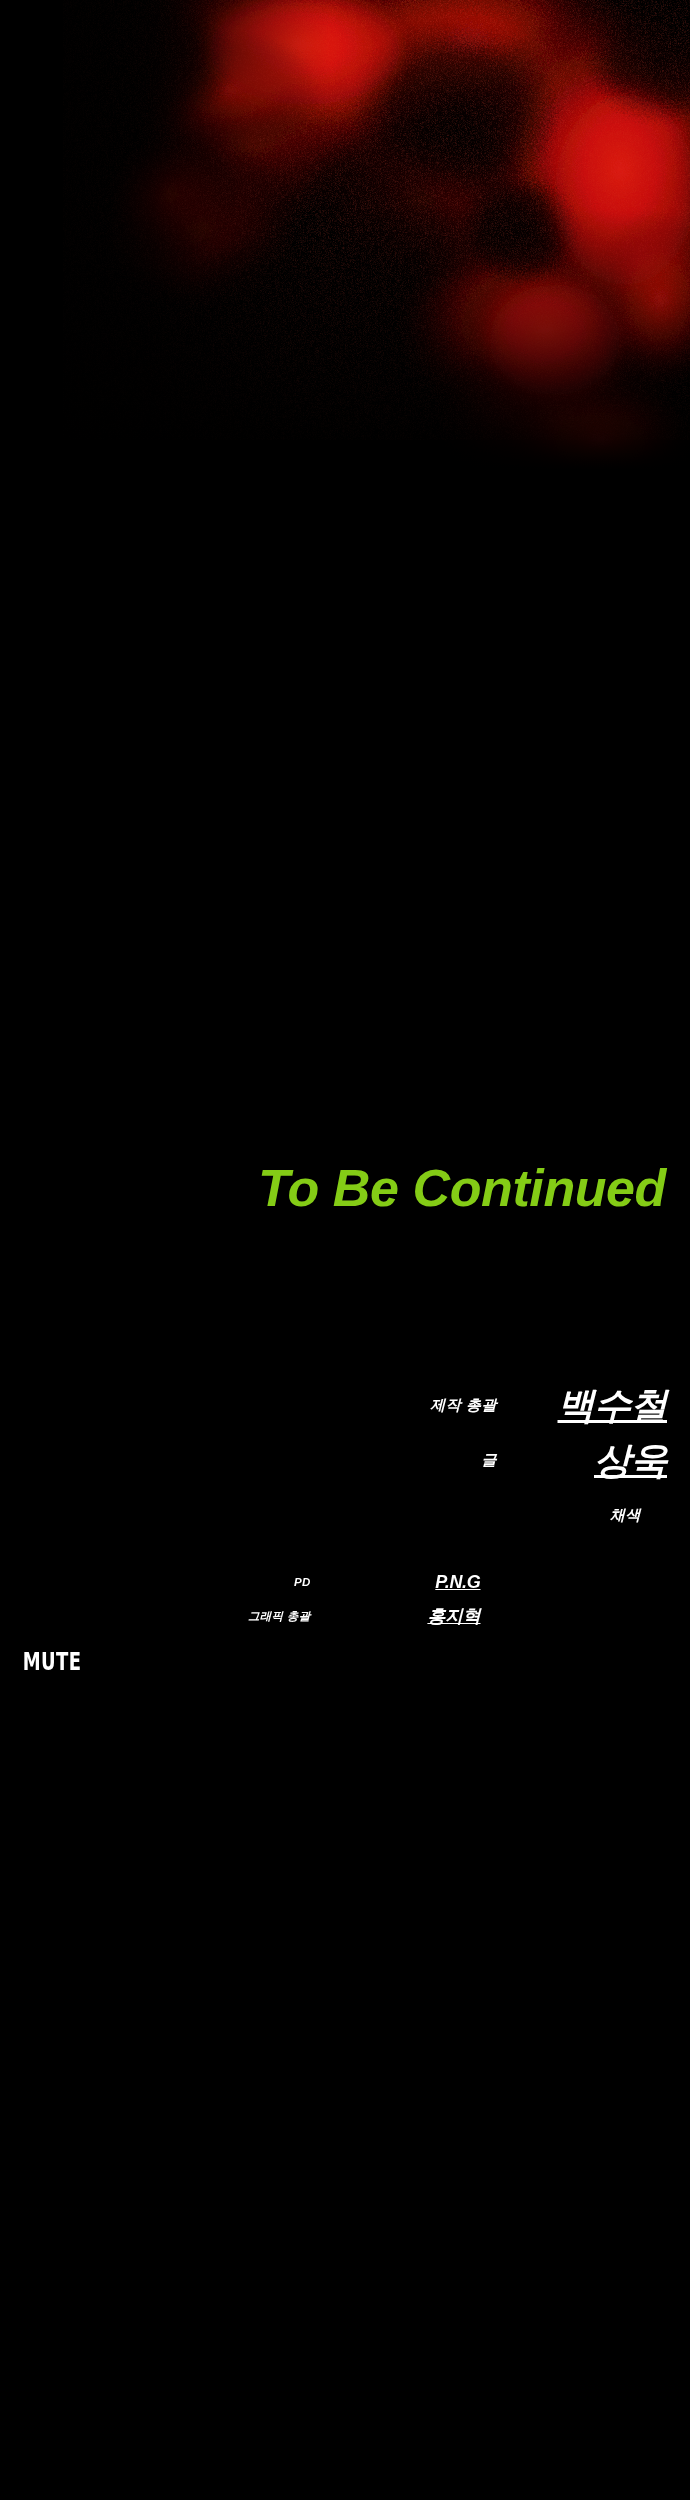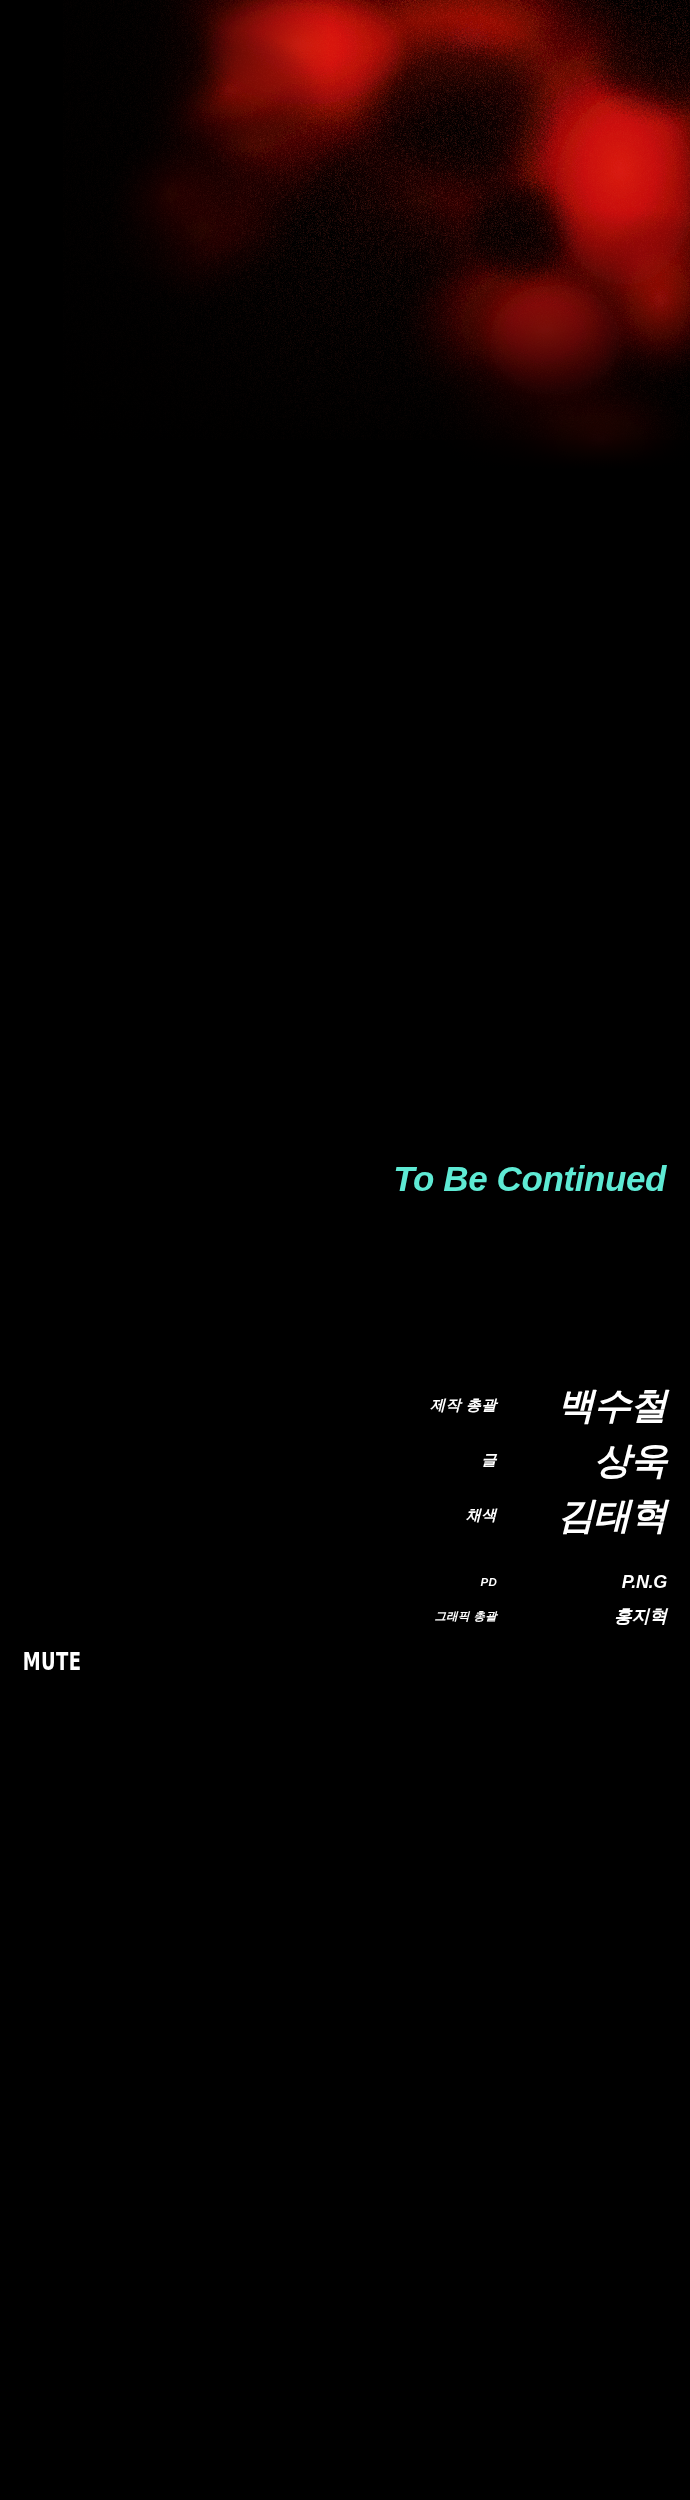"To Be Continued" #tbc { color: #5eead4 -> #84cc16; font-size: 35px -> 52px }
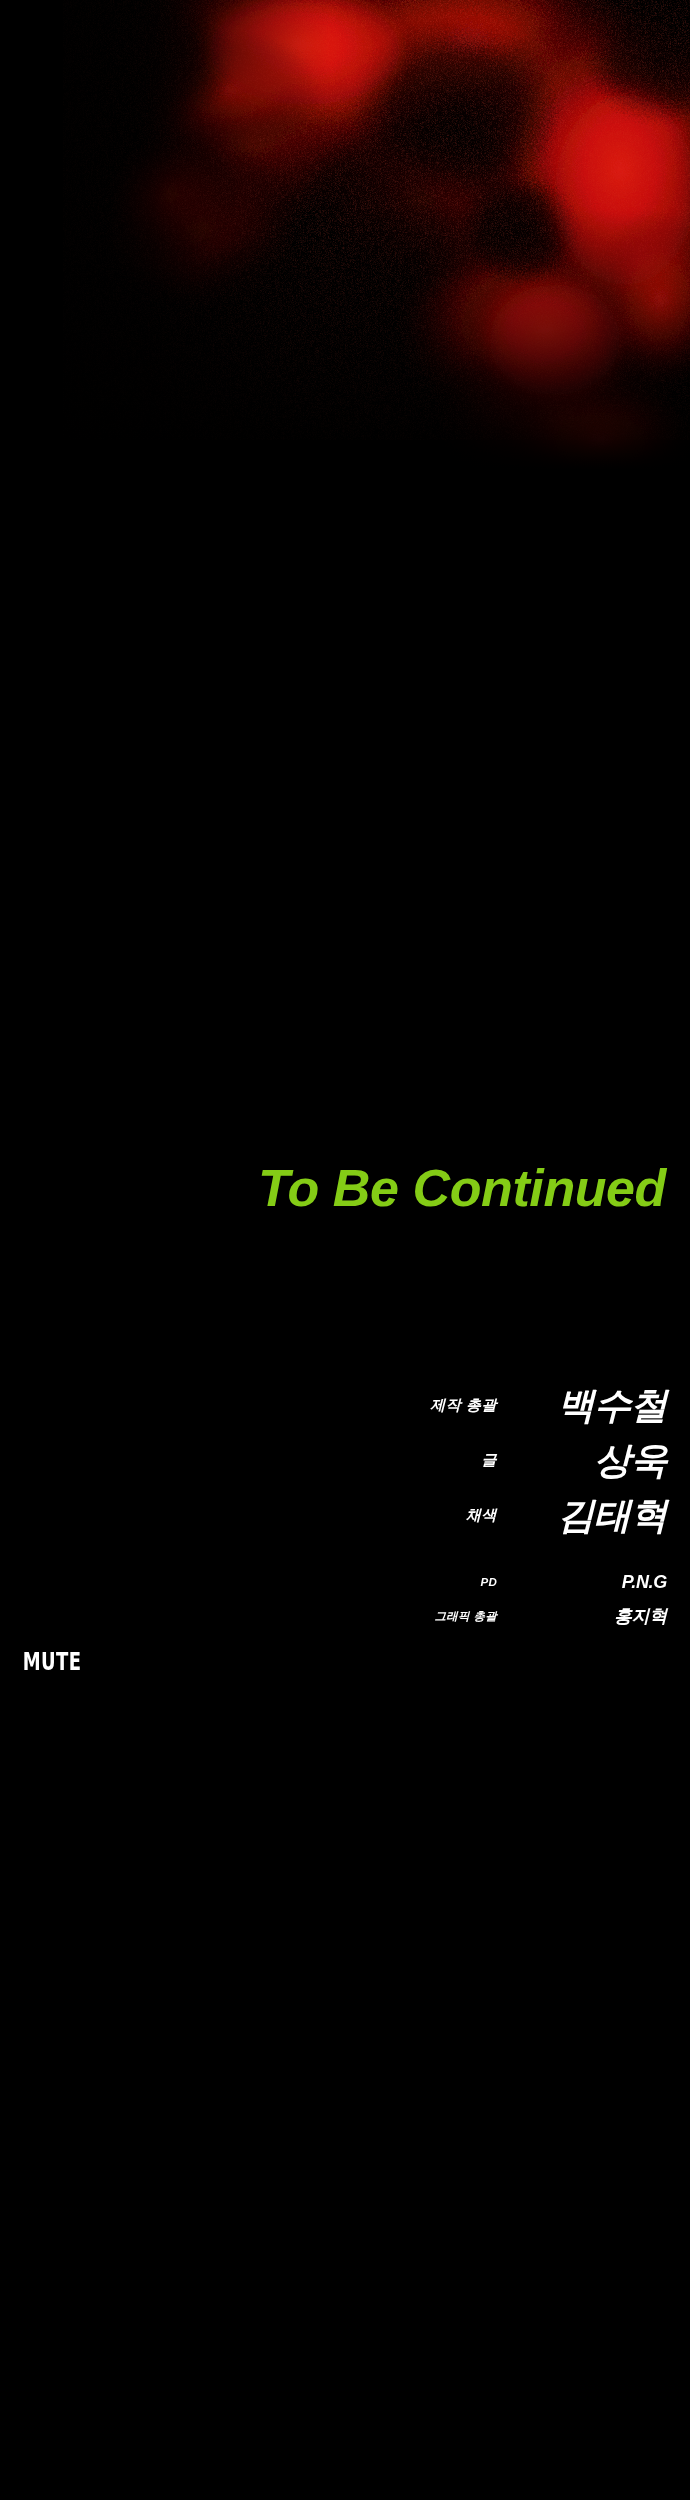"백수철" .credit-name { text-decoration: none -> underline }
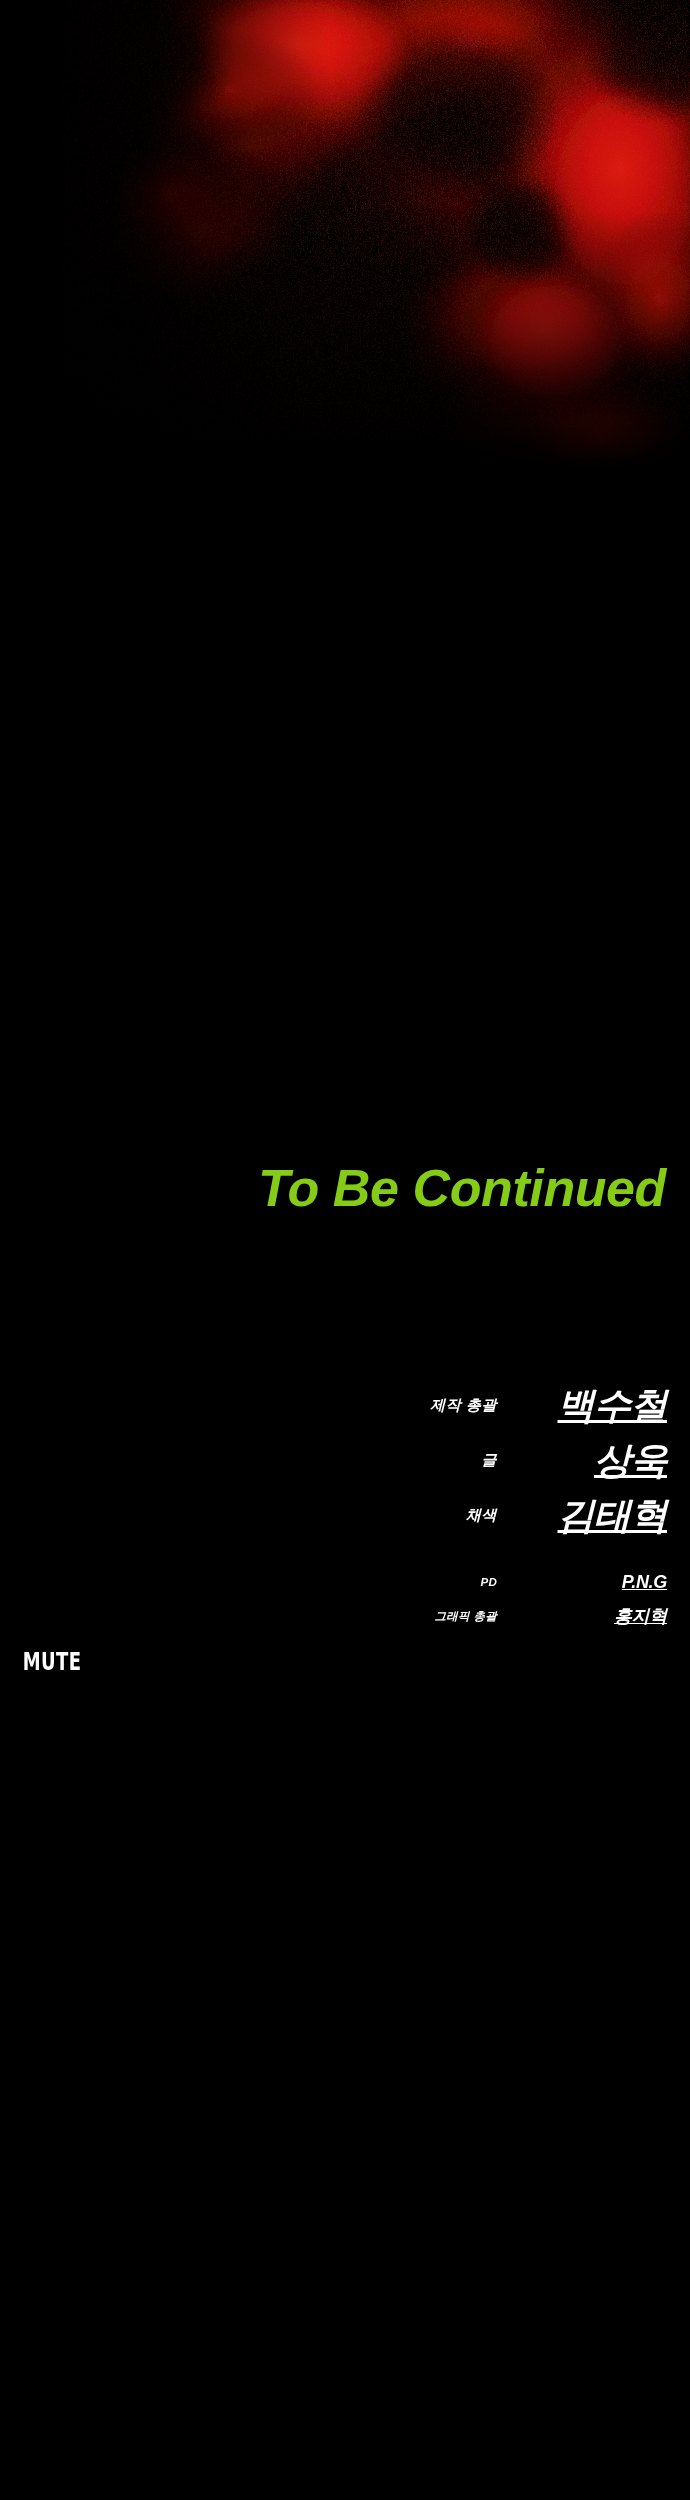"김태혁" span.credit-name { html: <span>김태혁</span> -> none }
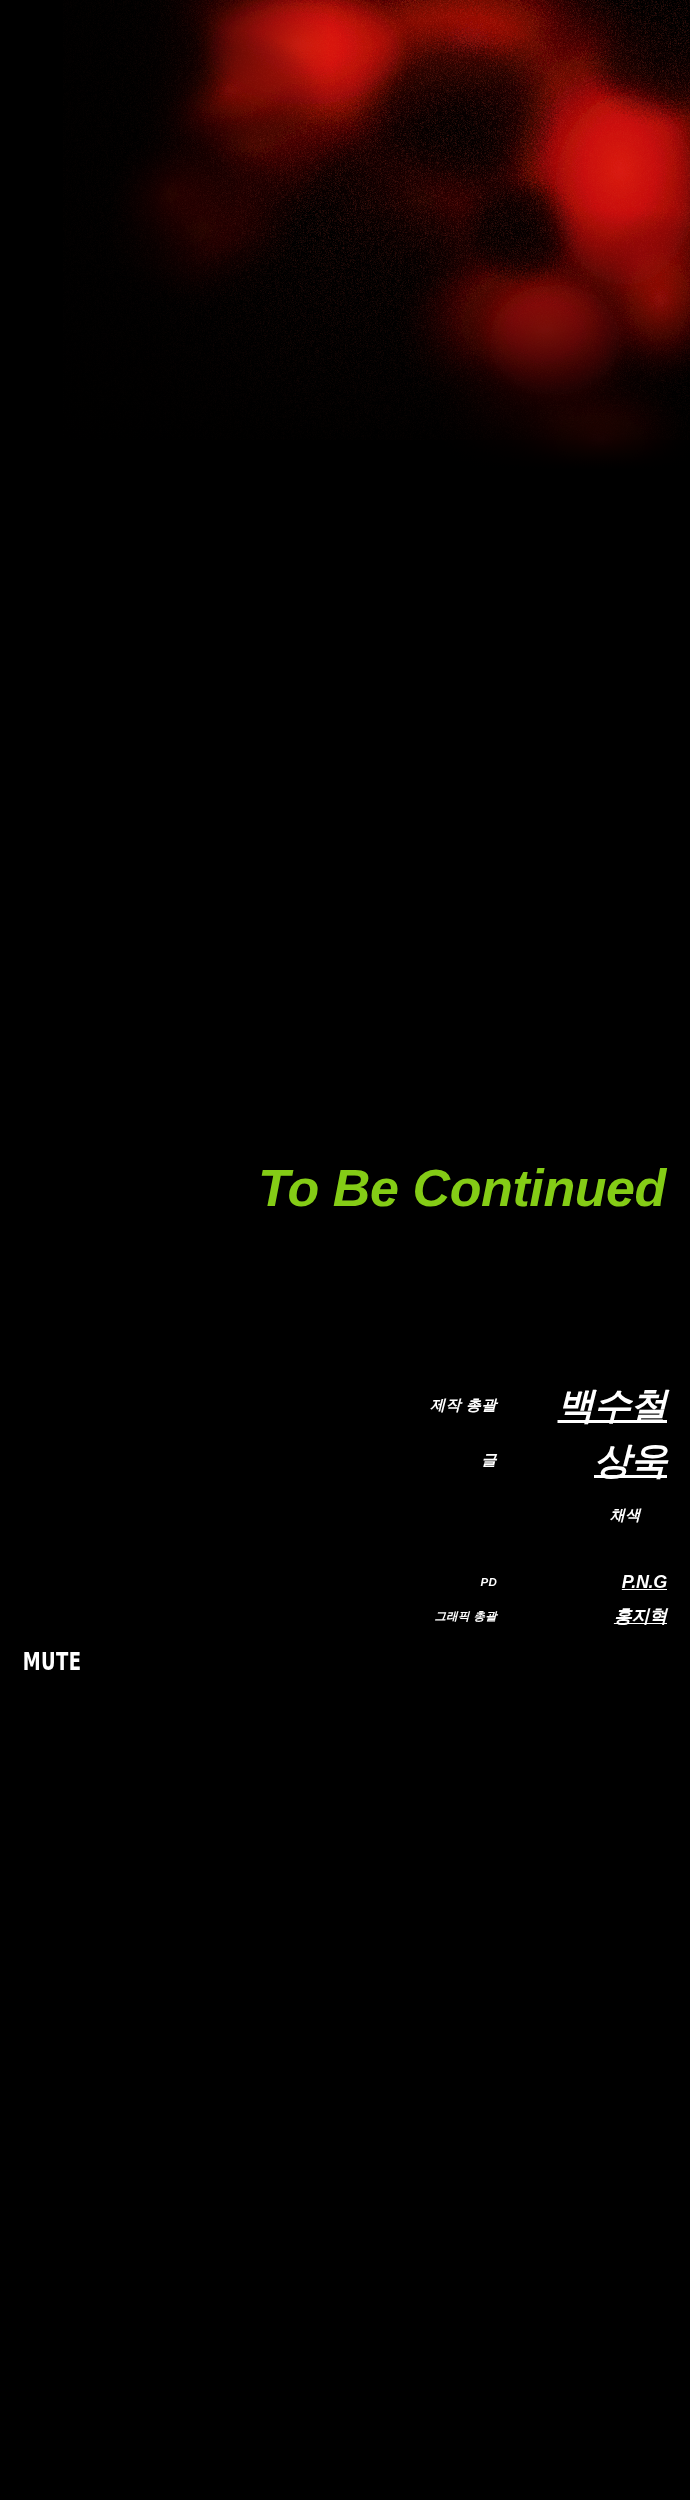"PD" .minor { justify-content: none -> center }
